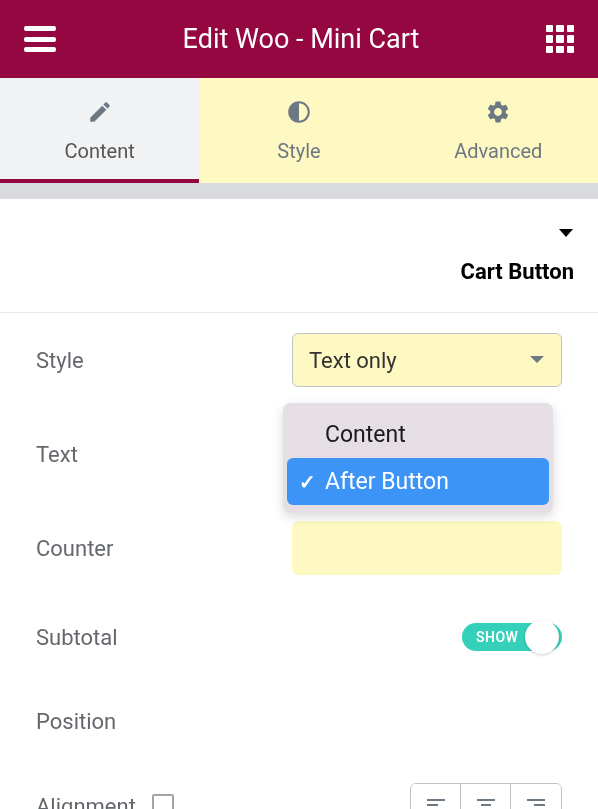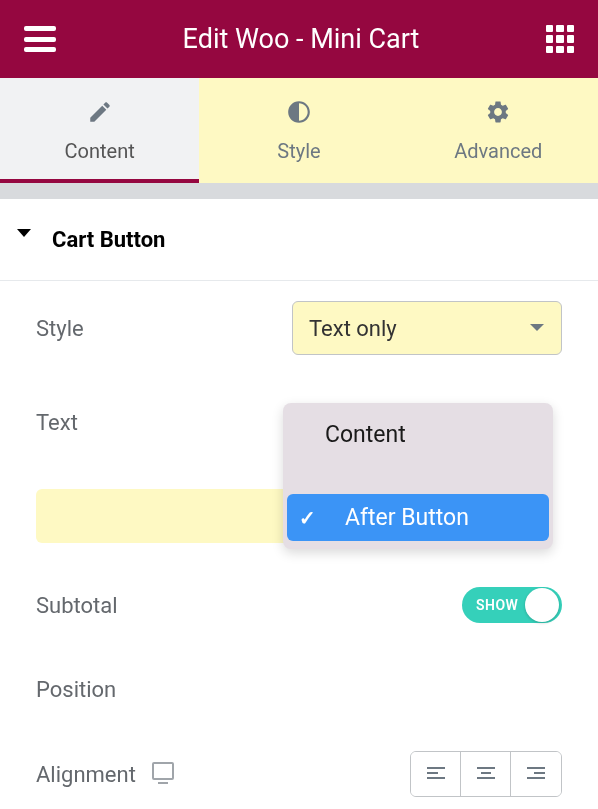"Cart Button" .section-header { align-items: flex-start -> flex-end; flex-direction: none -> column; padding: 28px 16px -> 28px 24px }
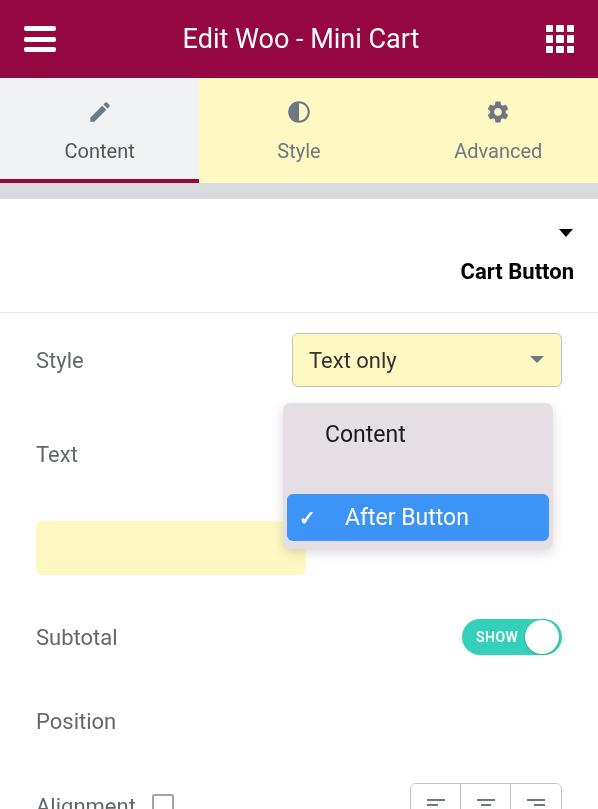"After Button" .dropdown-item.selected { margin-top: 36px -> none; padding-left: 58px -> 38px }
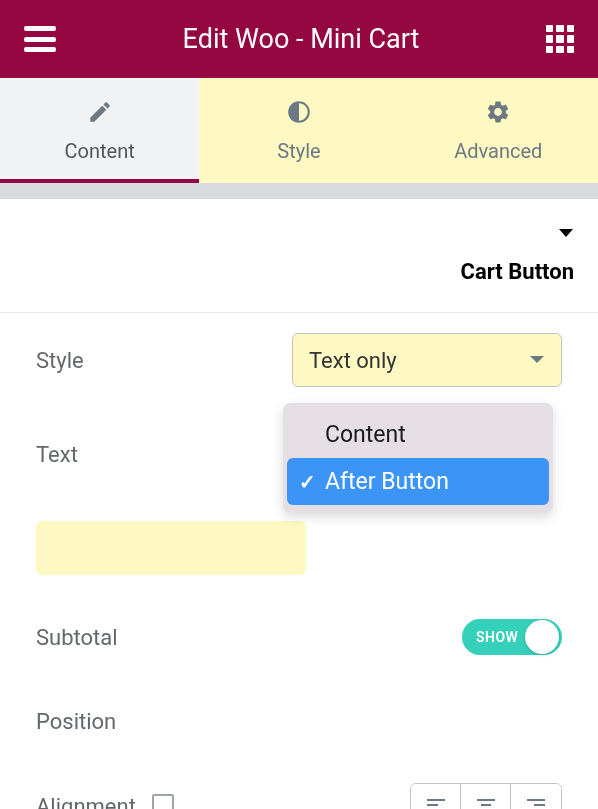"Counter" div.control-label { html: none -> <div>Counter</div> }
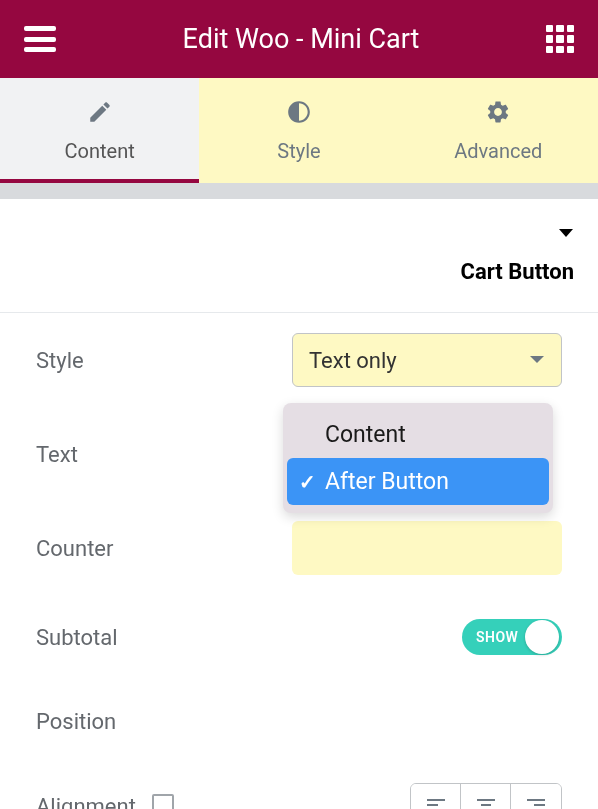"SHOW" .toggle { height: 36px -> 28px }
